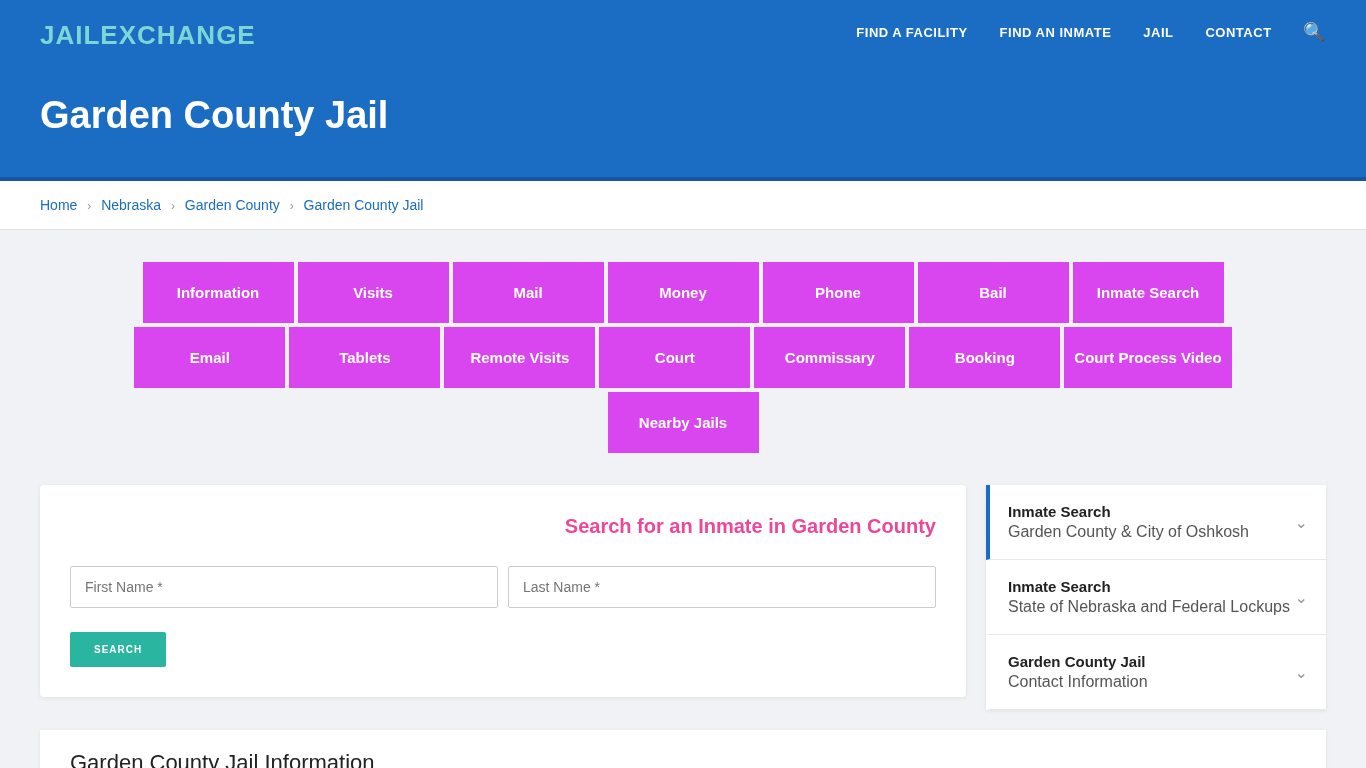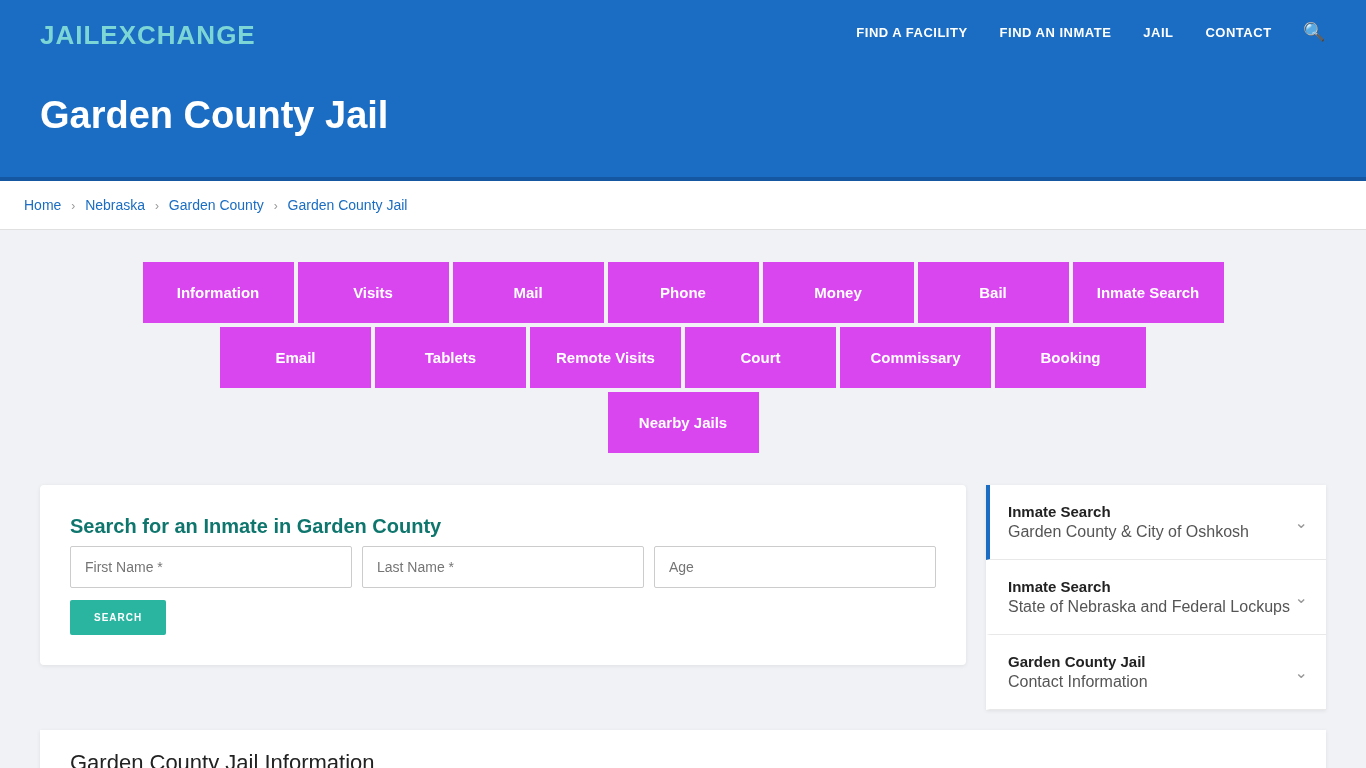"Home › Nebraska › Garden" .breadcrumb { padding: 16px 24px -> 16px 40px }
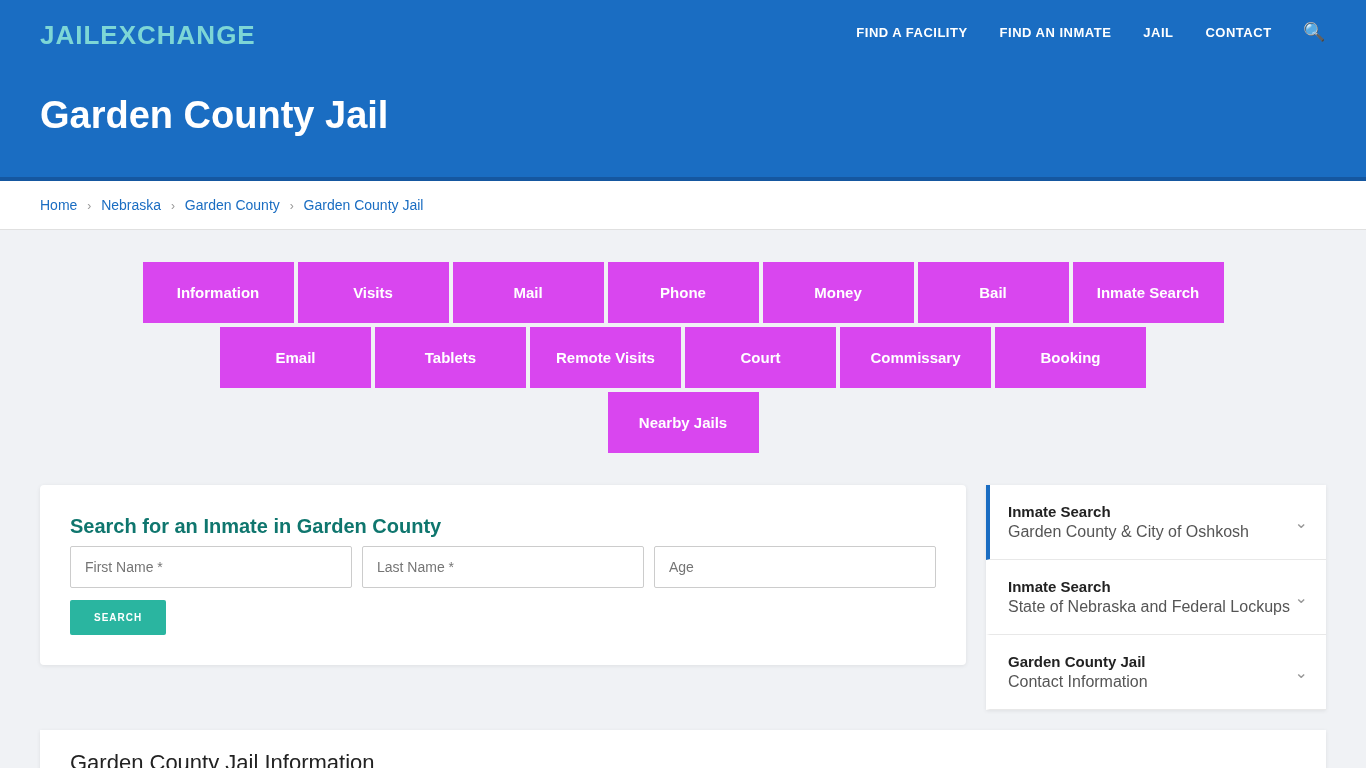"Phone" button.btn-tile { order: before "Money" -> after "Money" }
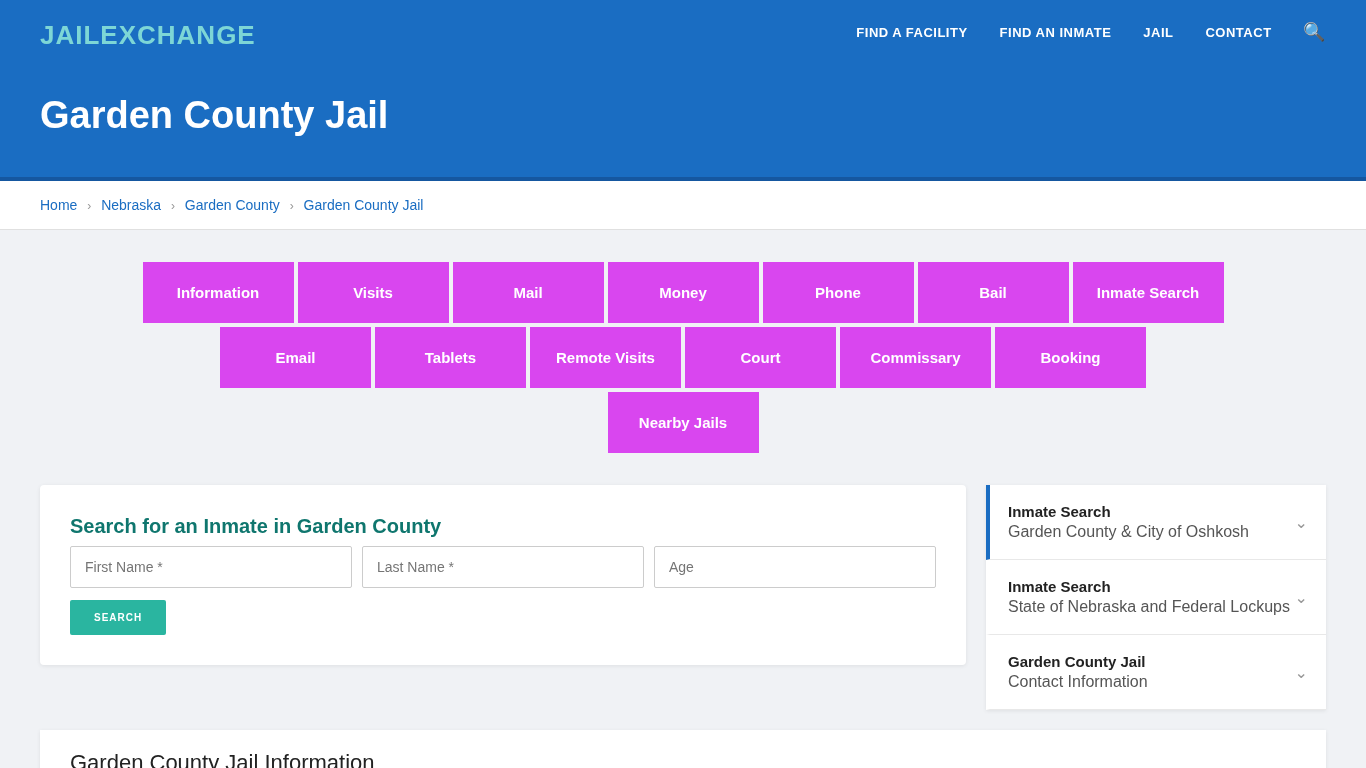"Court Process Video" button.btn-tile { html: none -> <button>Court Process Video</button> }
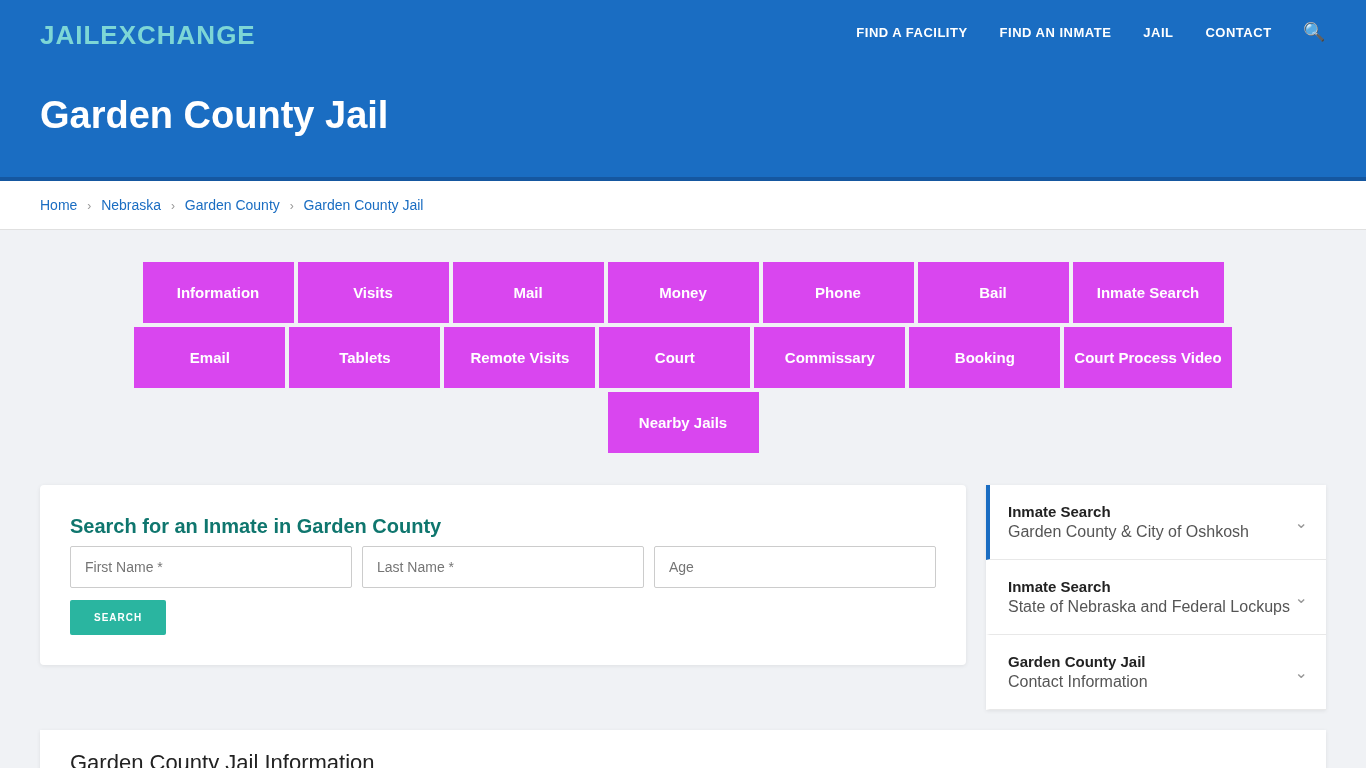"Search for an Inmate in" .search-card h2 { color: #0f766e -> #ec4899; margin-bottom: 8px -> 28px; text-align: left -> right }
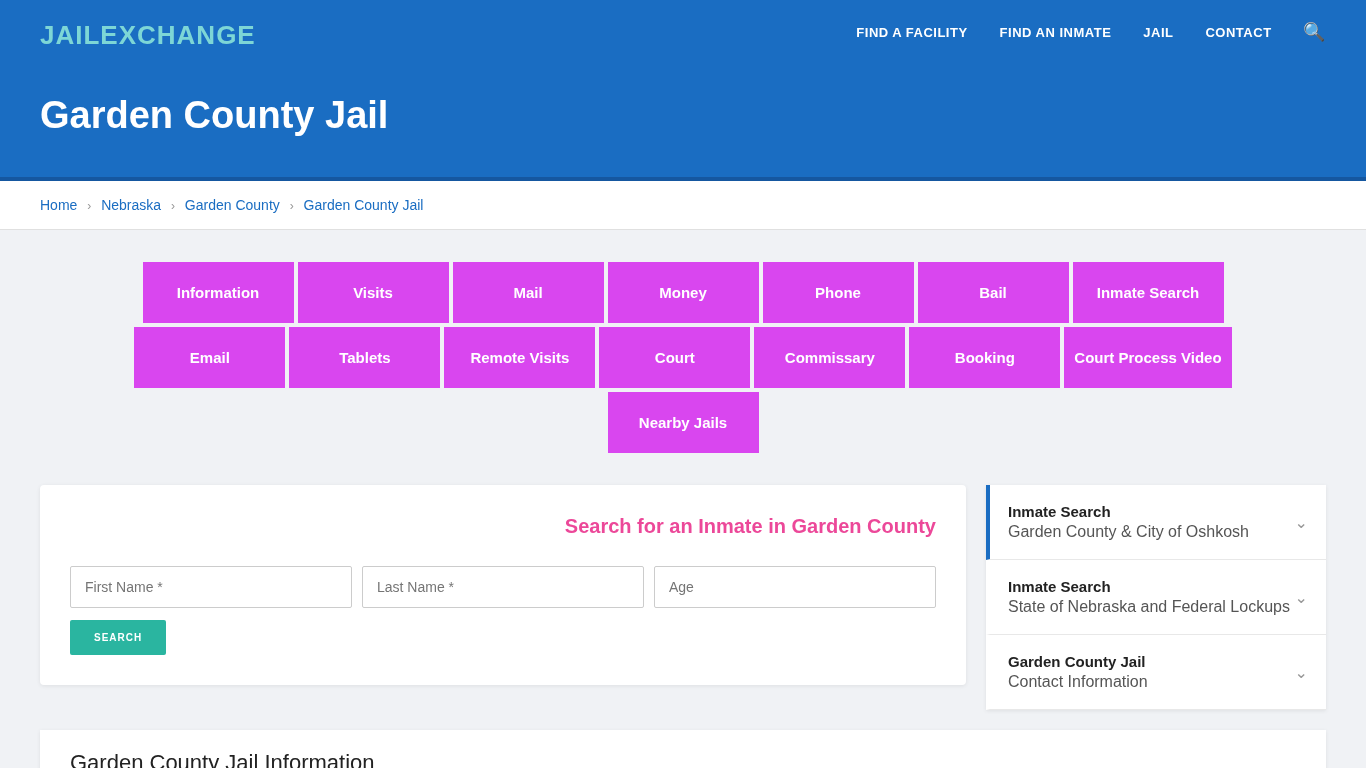"First Name *" .search-form-row { margin-bottom: 12px -> 24px }
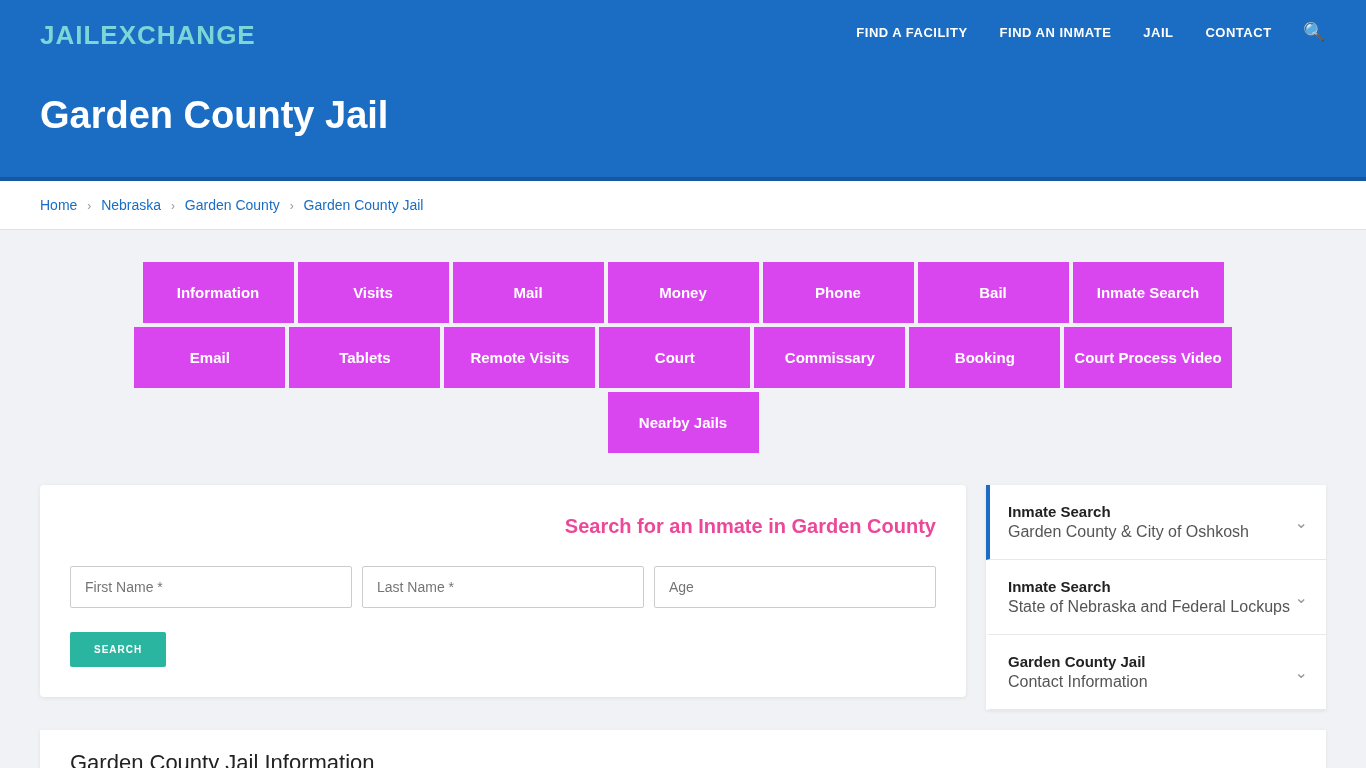"Age" input { html: <input> -> none }
